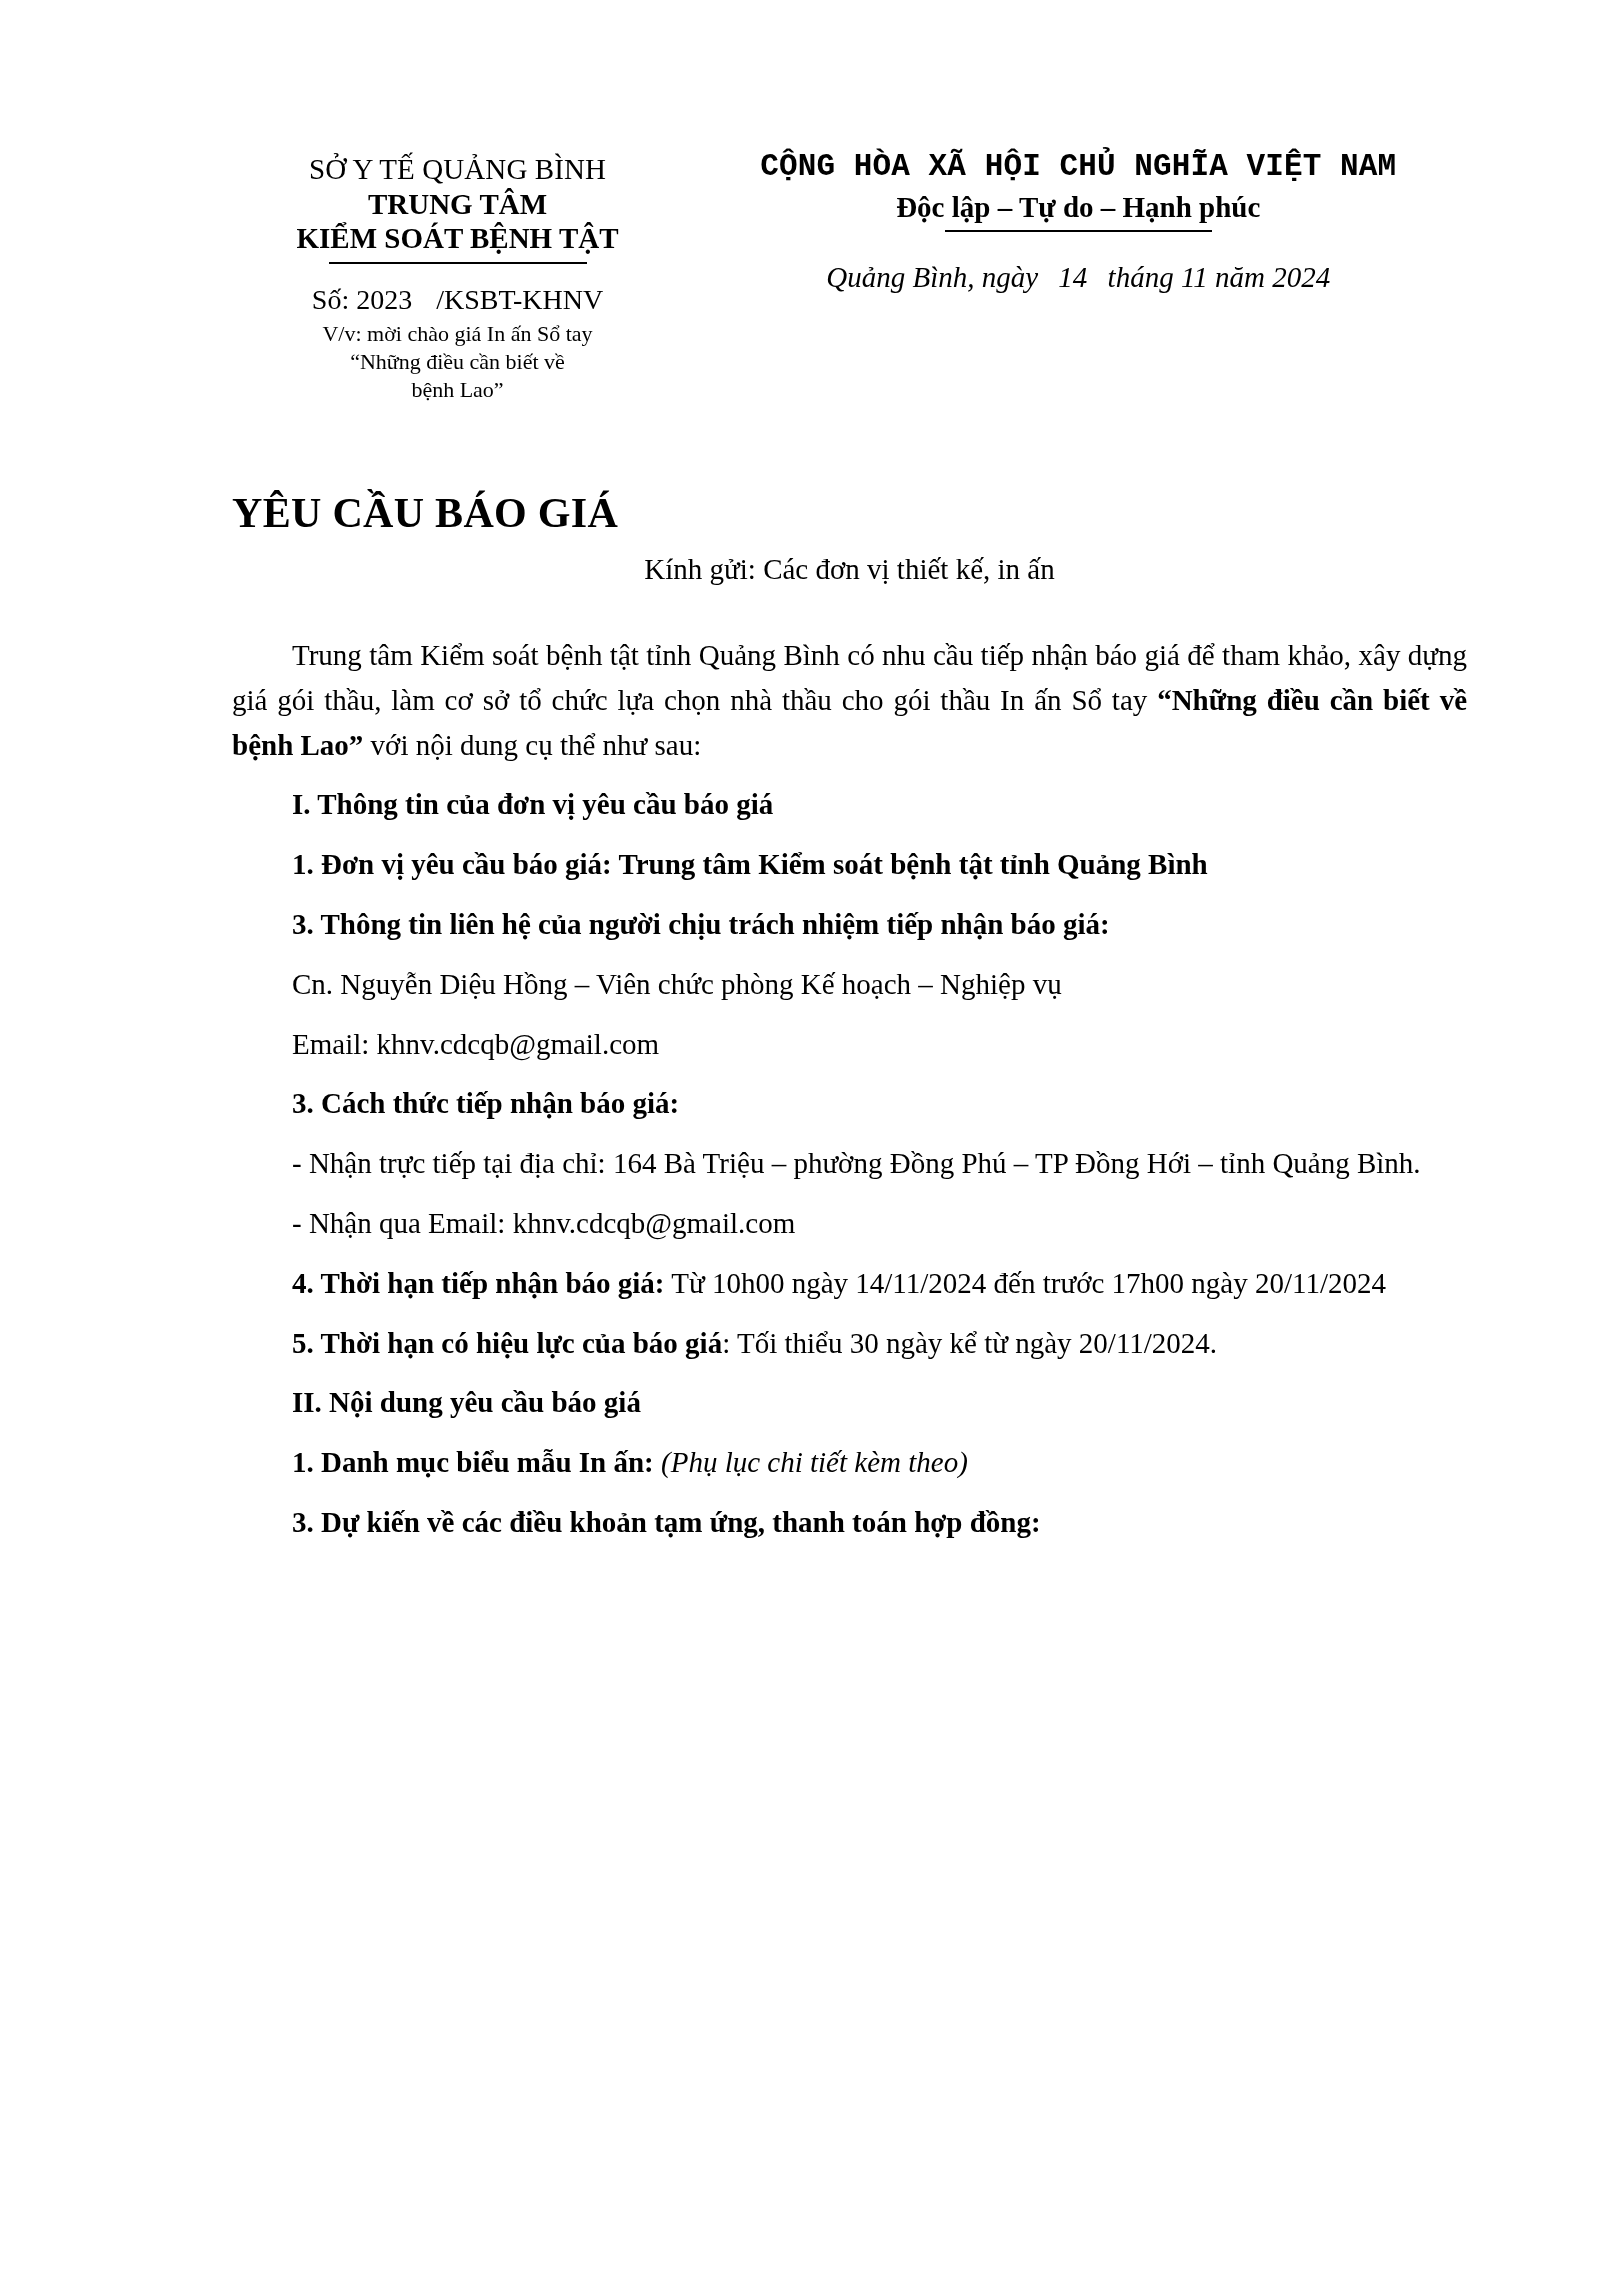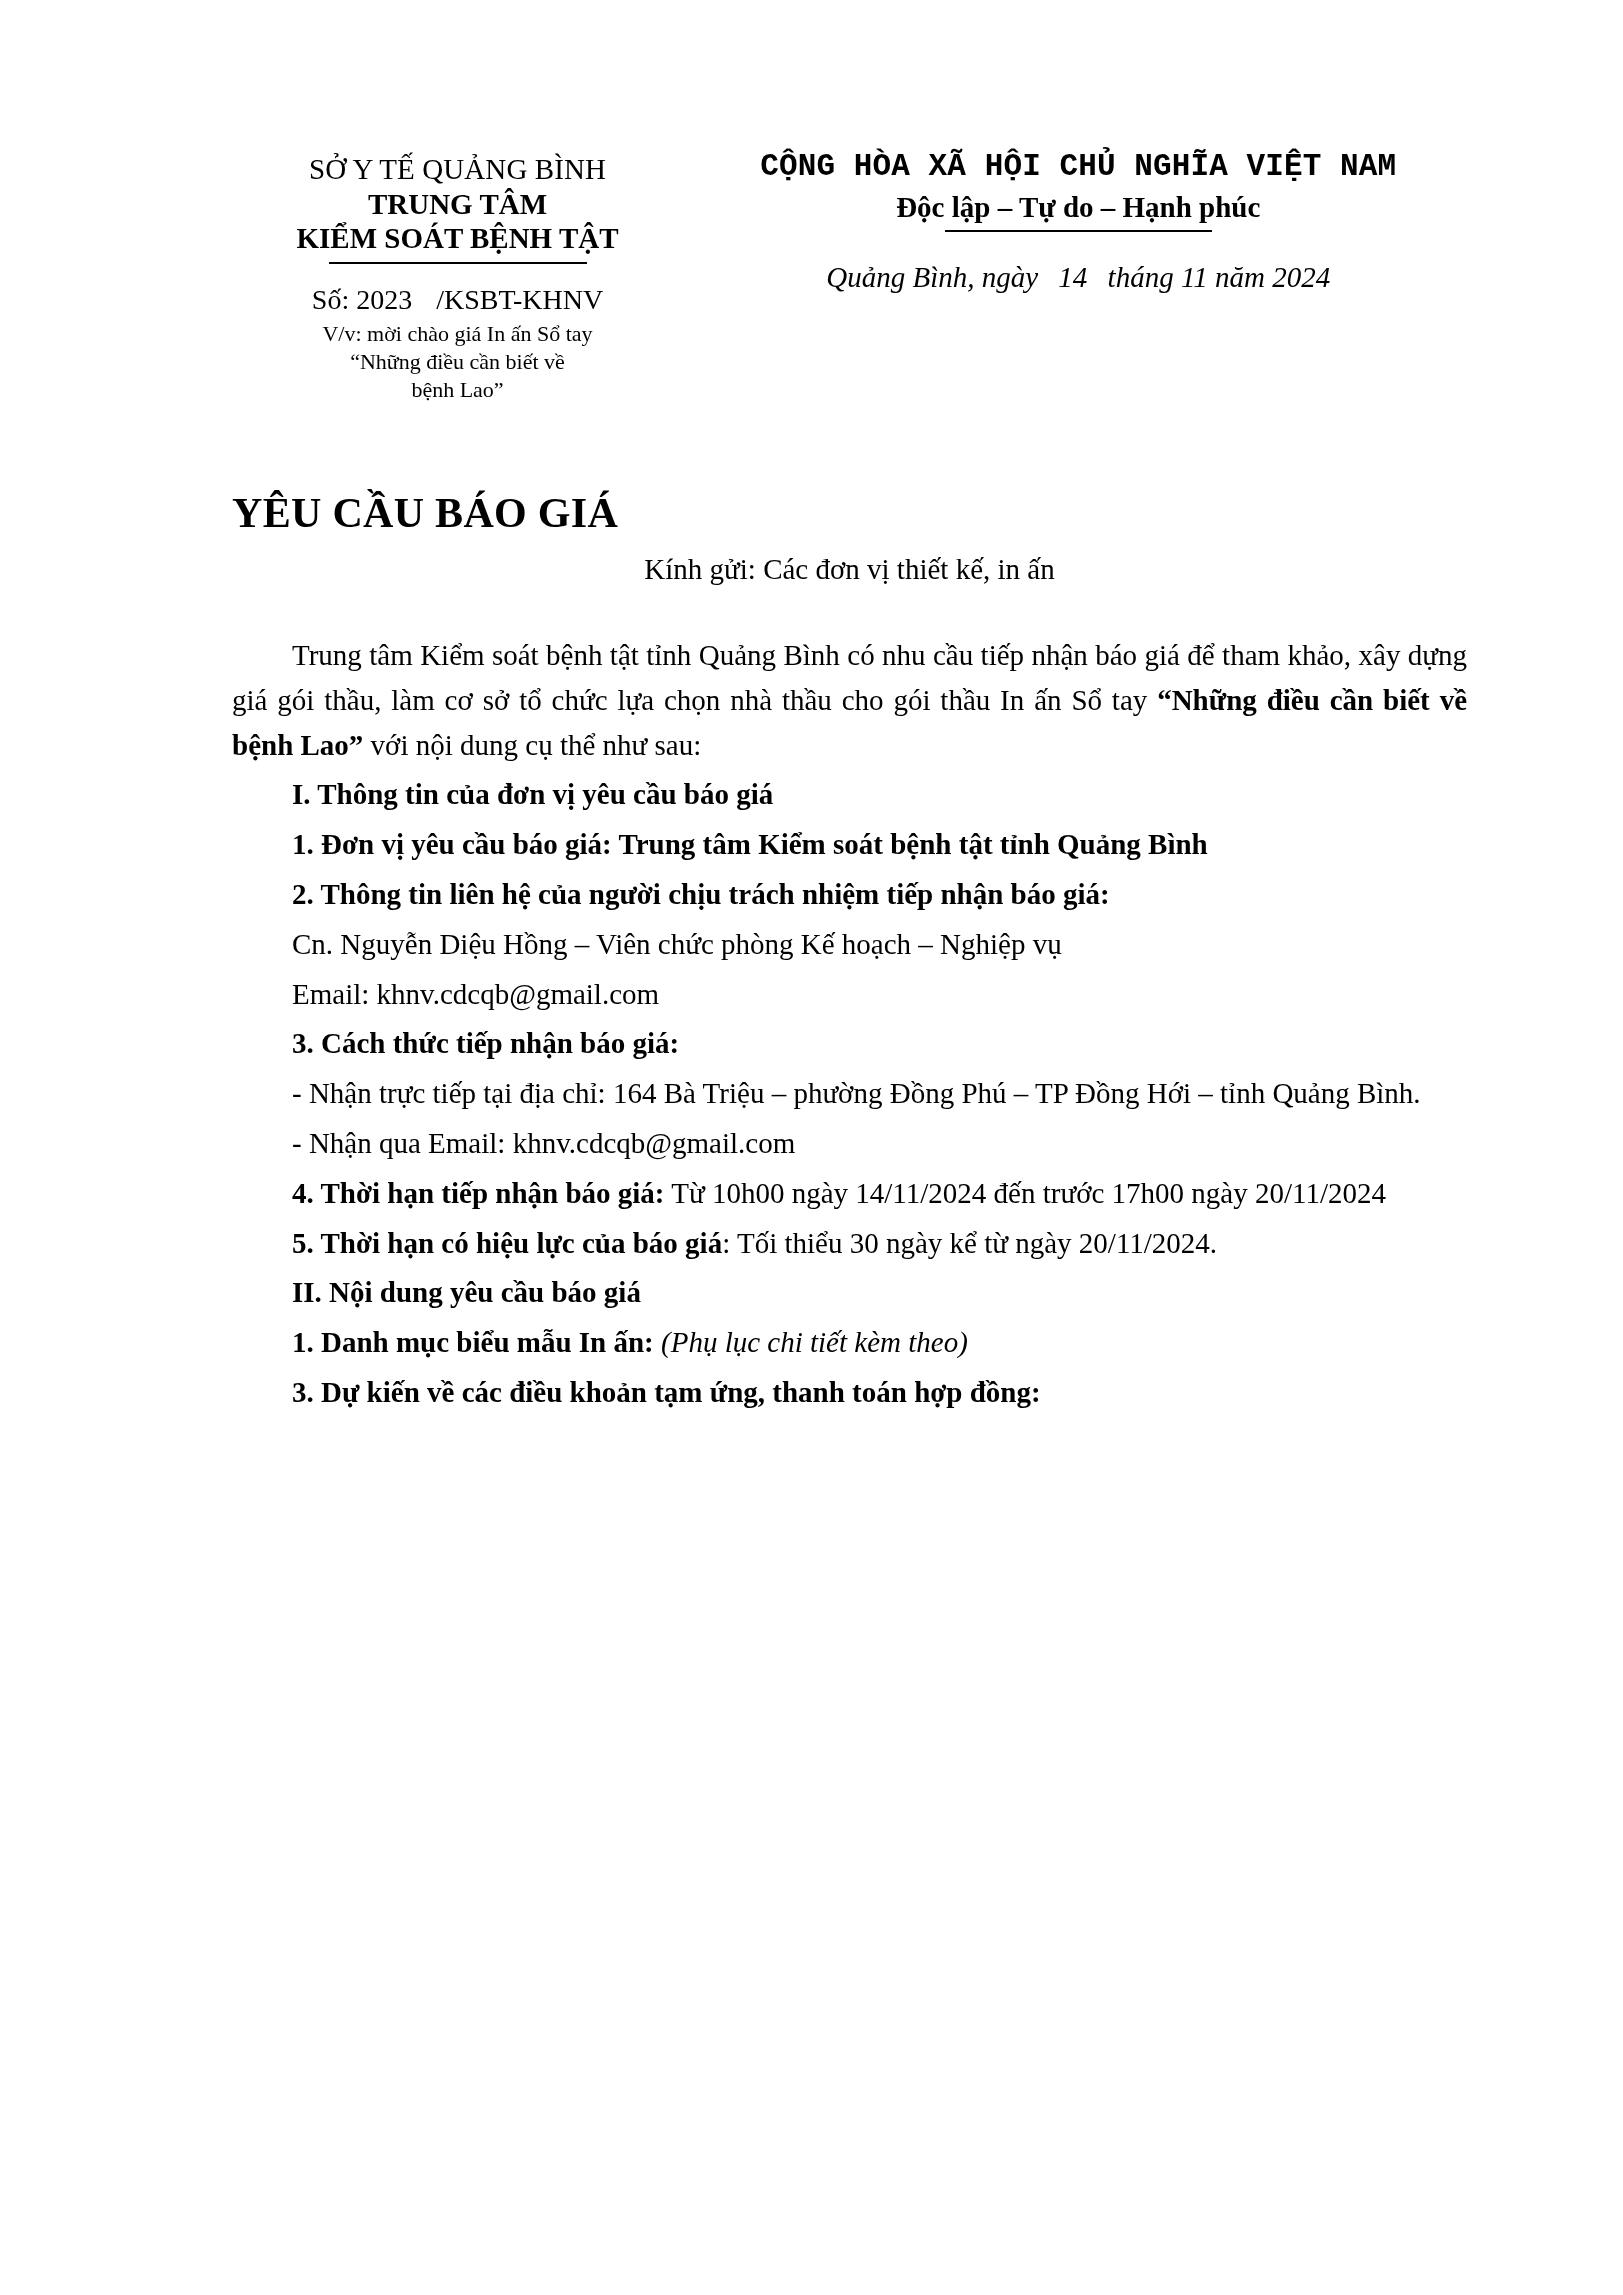"I. Thông tin của đơn" p.gap-above { margin-top: 5px -> 15px }
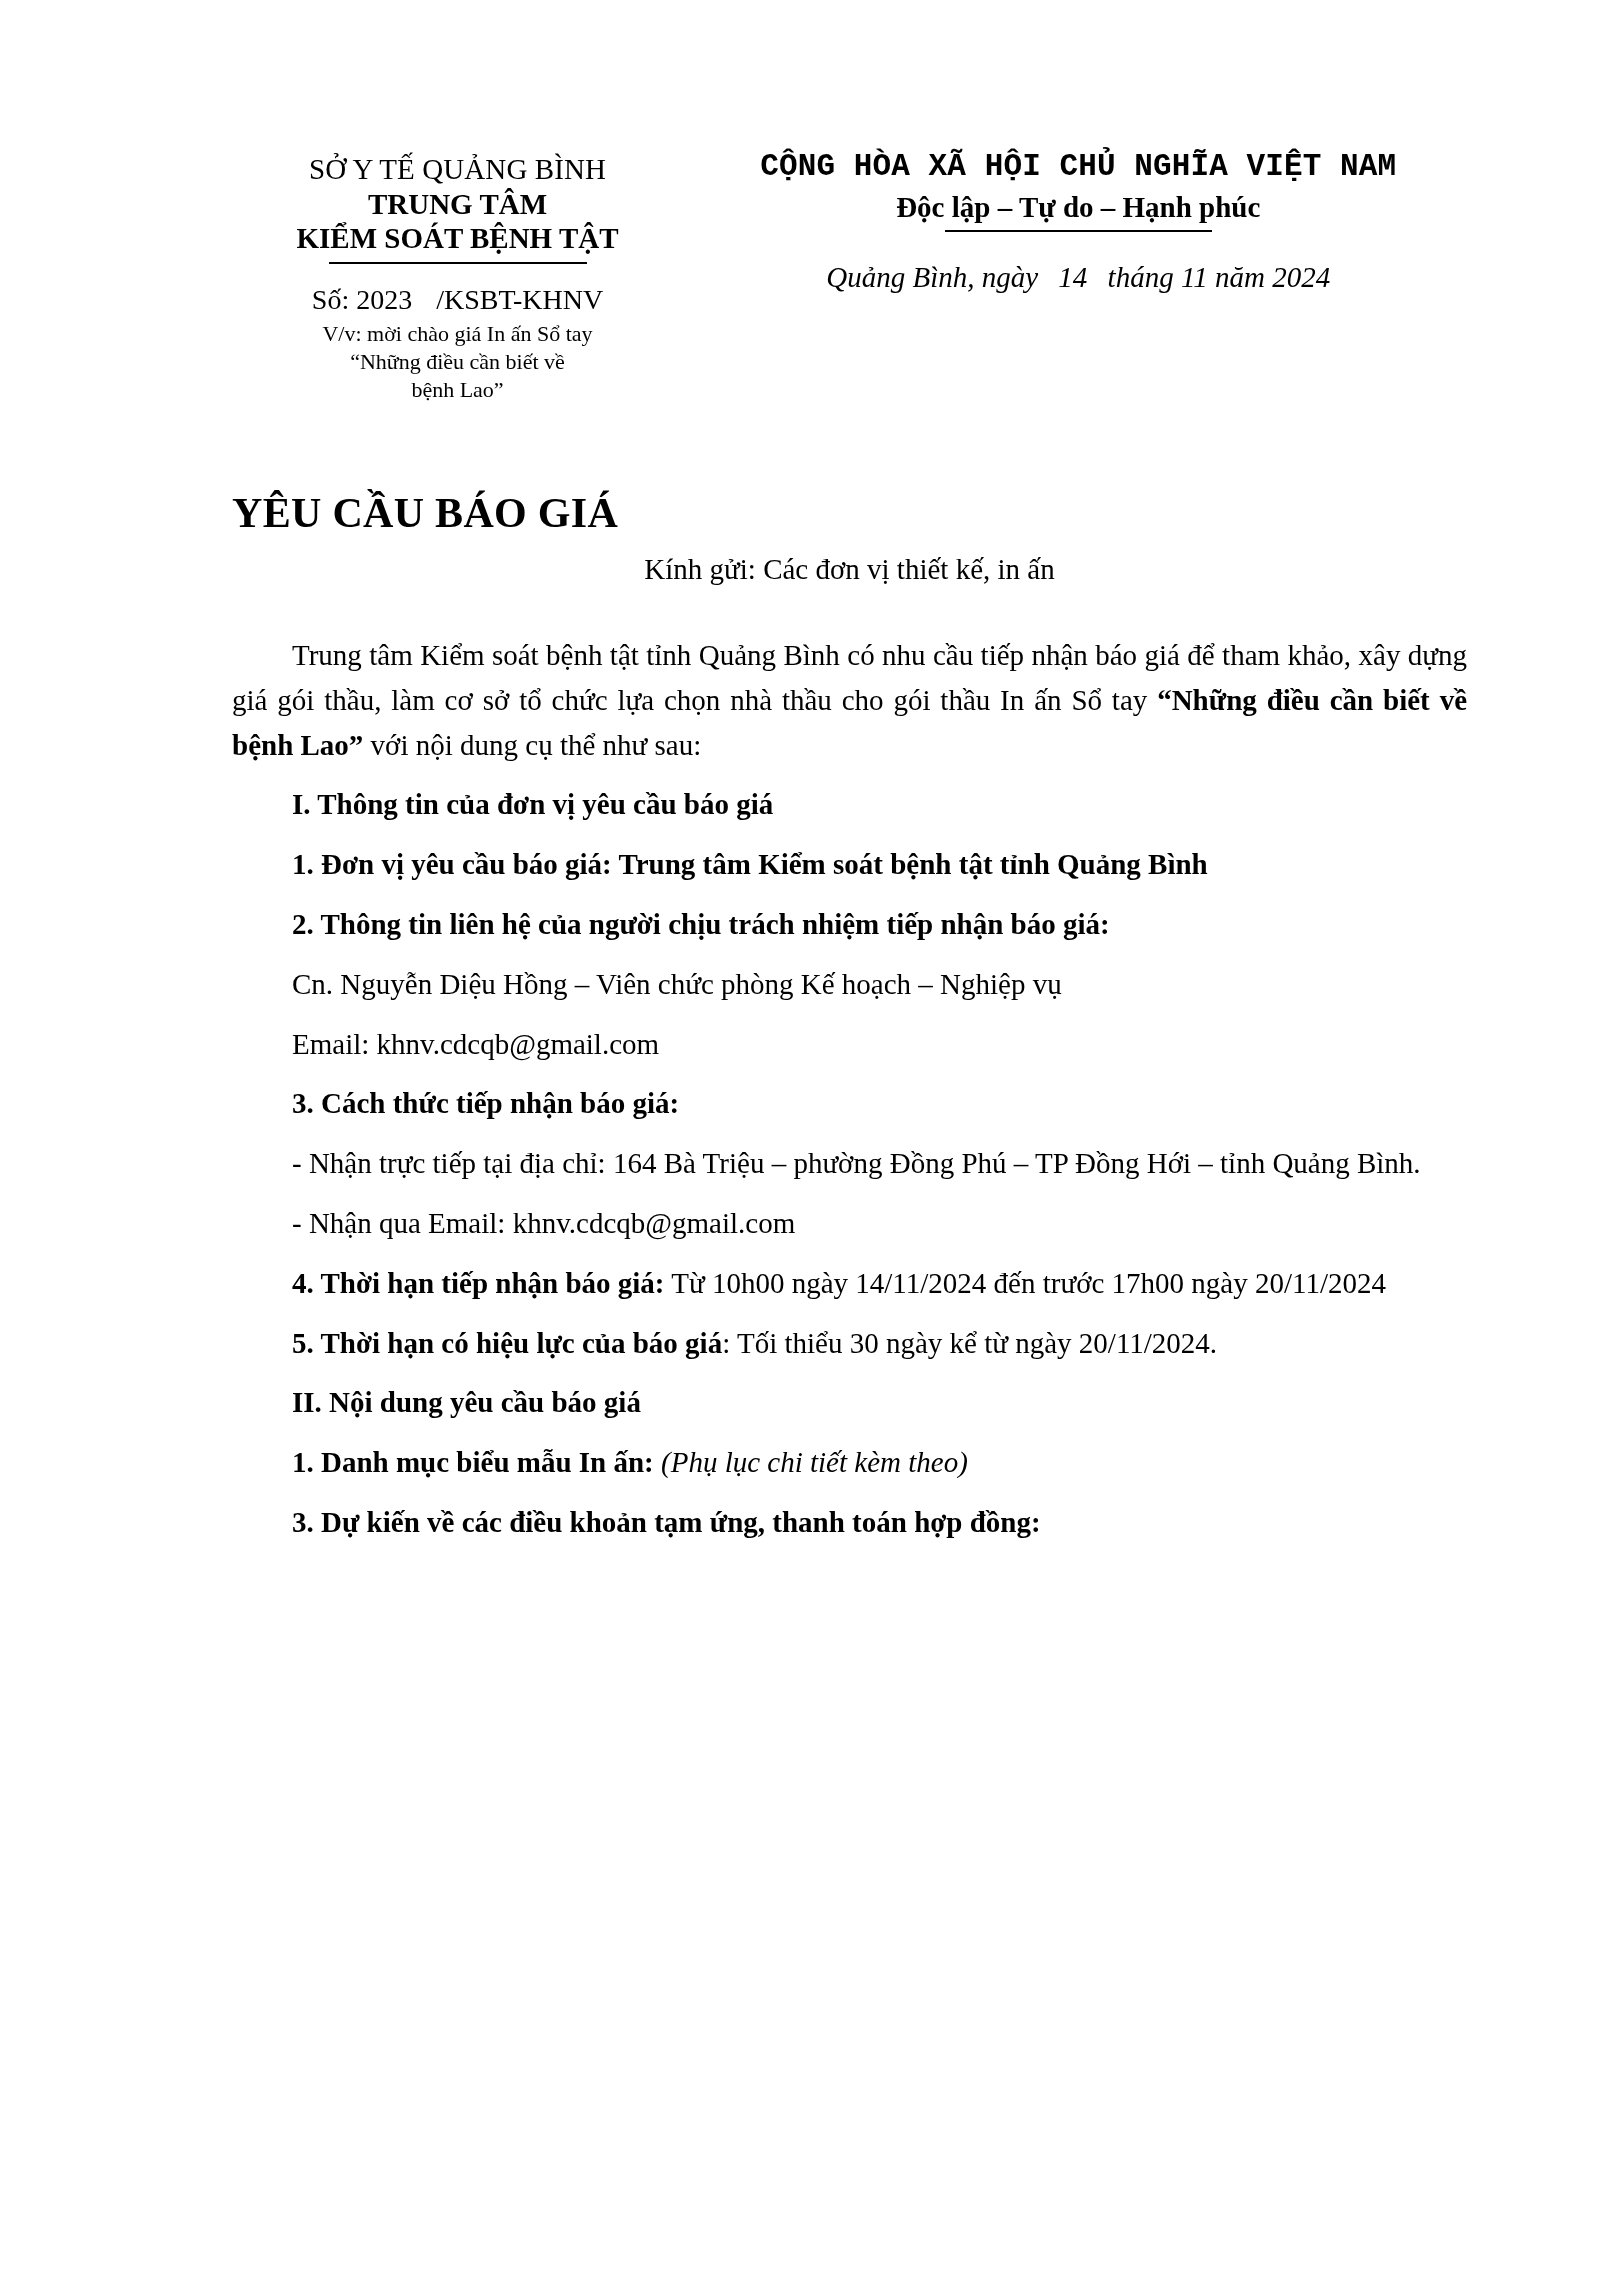"2. Thông tin liên hệ" b { text: 2 -> 3 }
